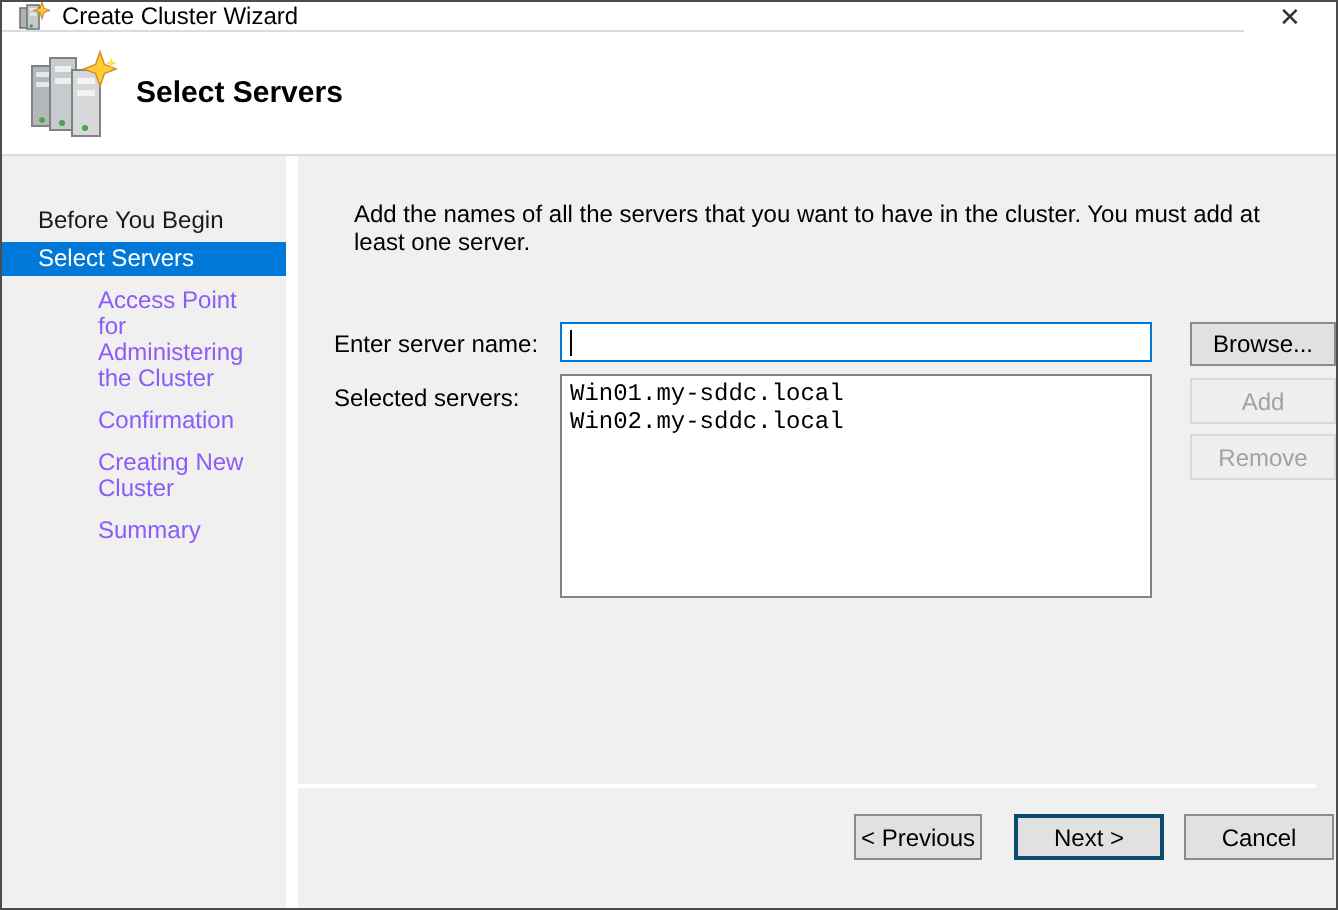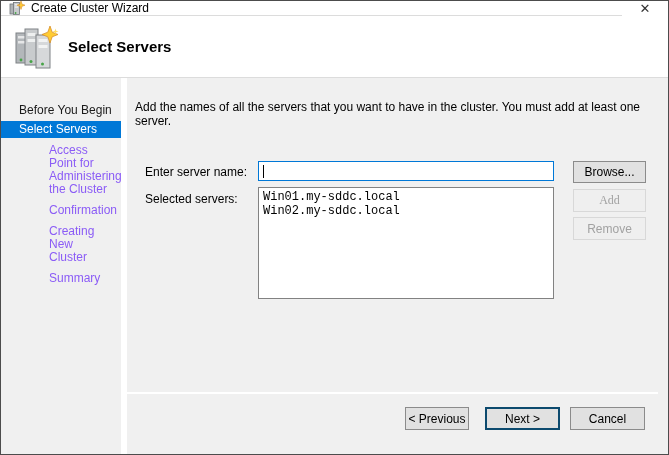"Before You Begin" .sidebar { width: 120px -> 142px }
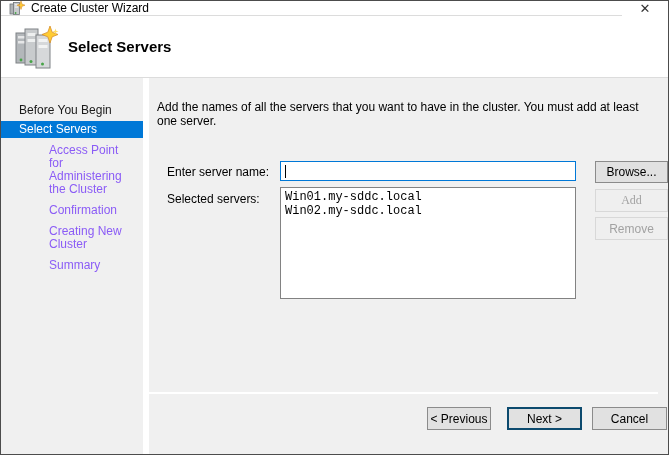"Add the names of all" .instruction { left: 8px -> 28px }
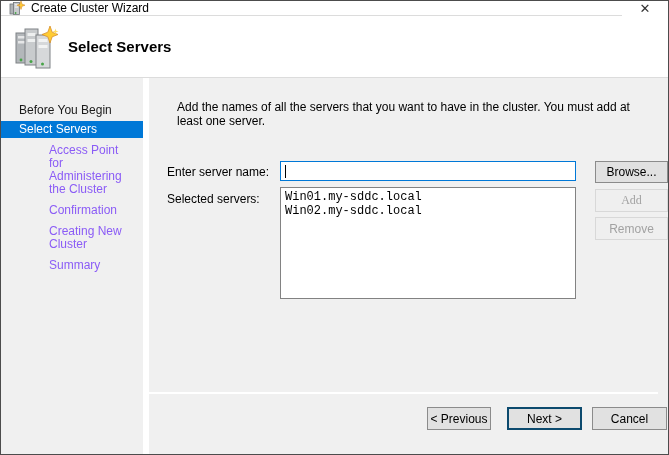"Add" .btn-add { font-family: Liberation Serif, serif -> none }
